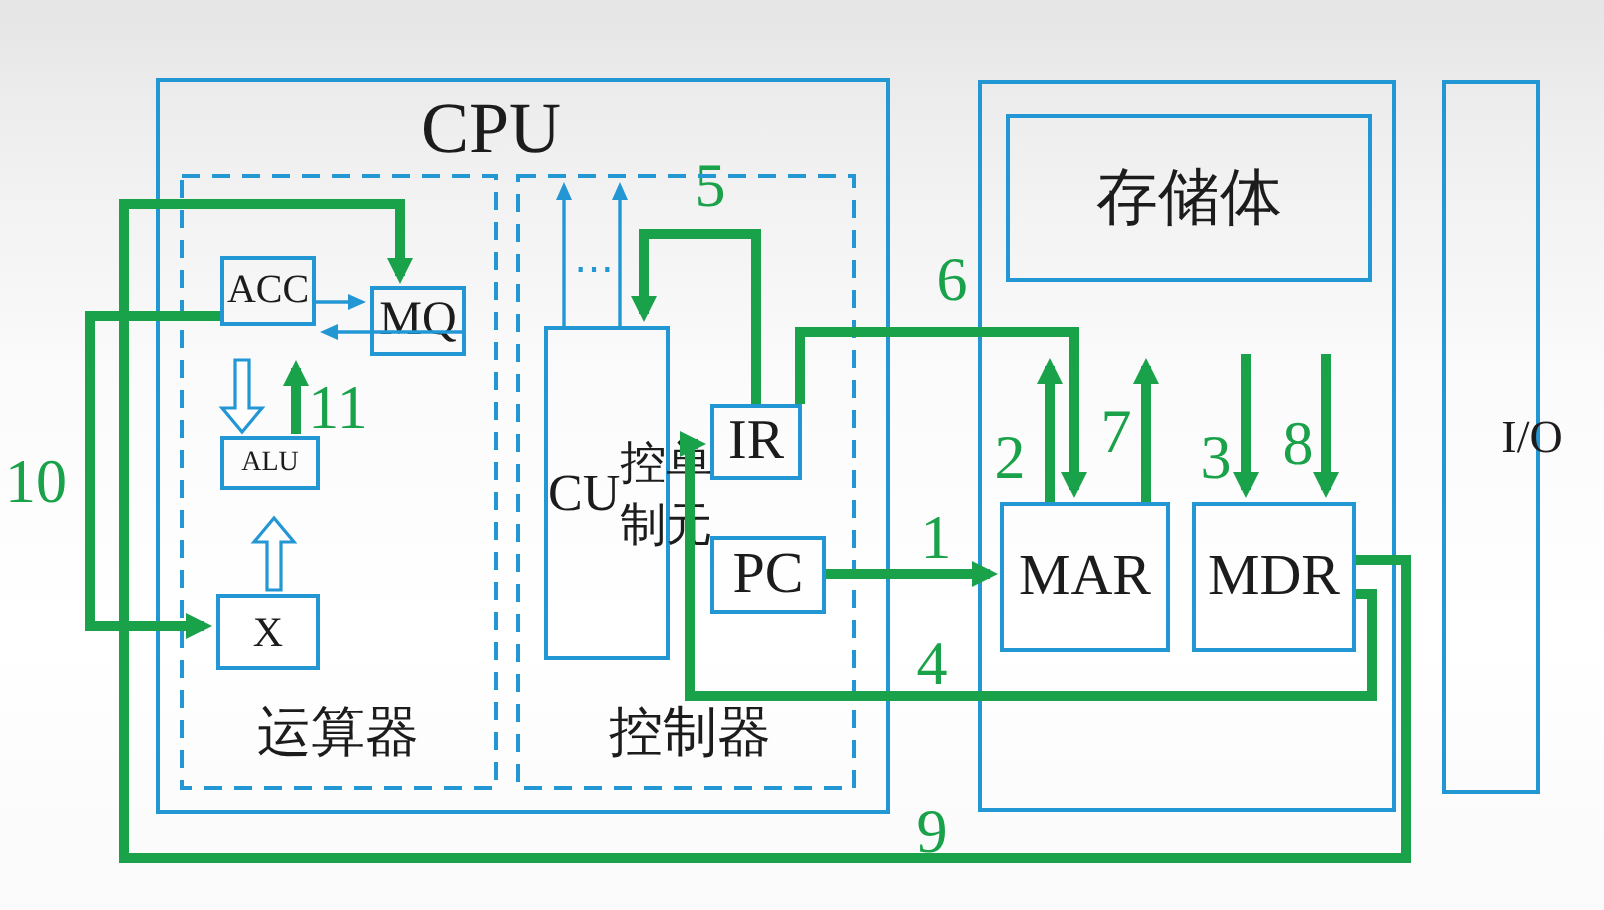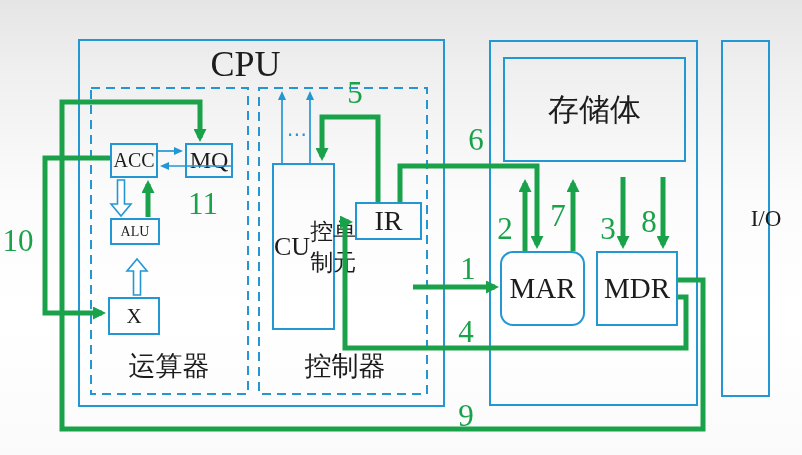"存储体" div.box { height: 105px -> 84px }
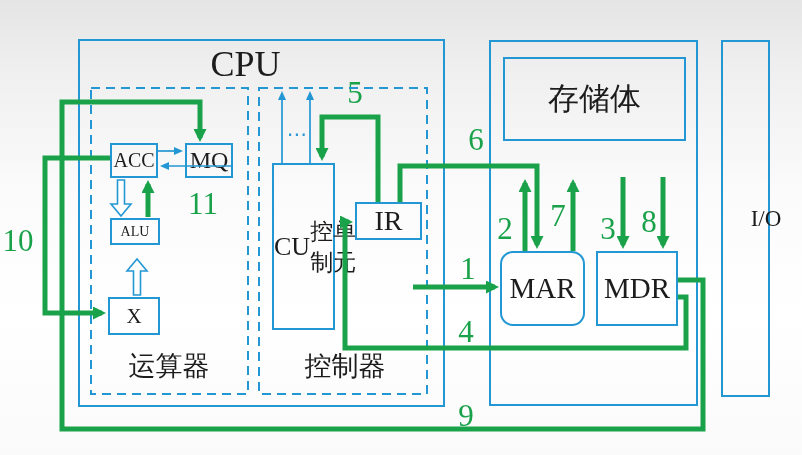"ACC" div.box { top: 143px -> 128px }
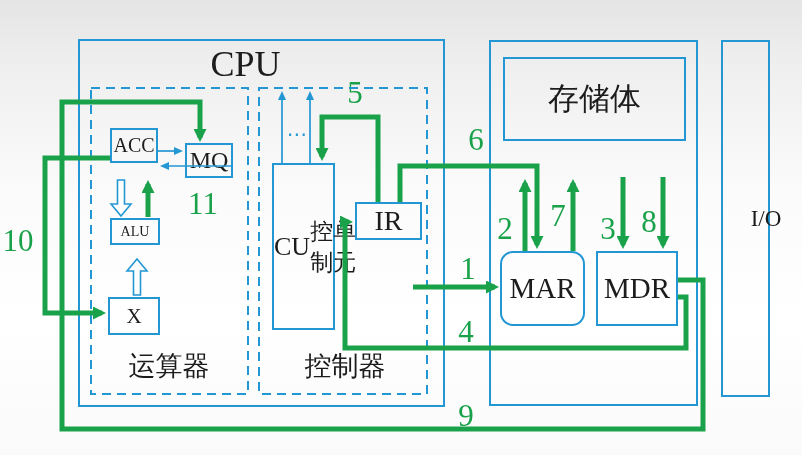"11" div.num { padding-left: 34px -> none }
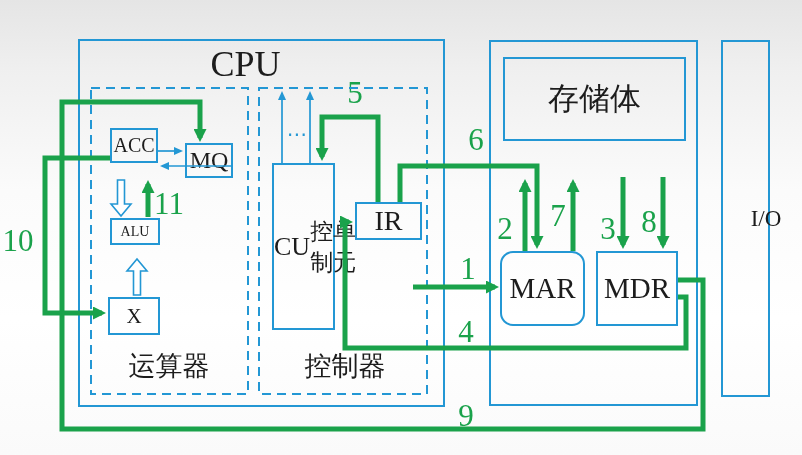"IR" div.box { width: 67px -> 46px }
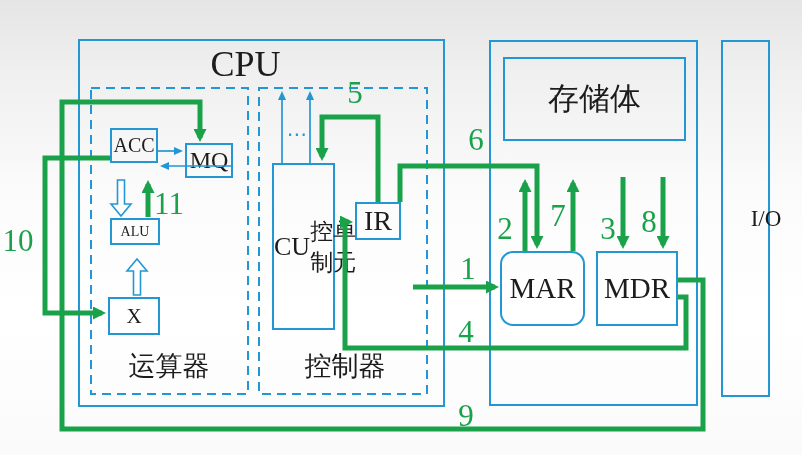"PC" div.box { html: none -> <div> <span>PC</span> </div> }
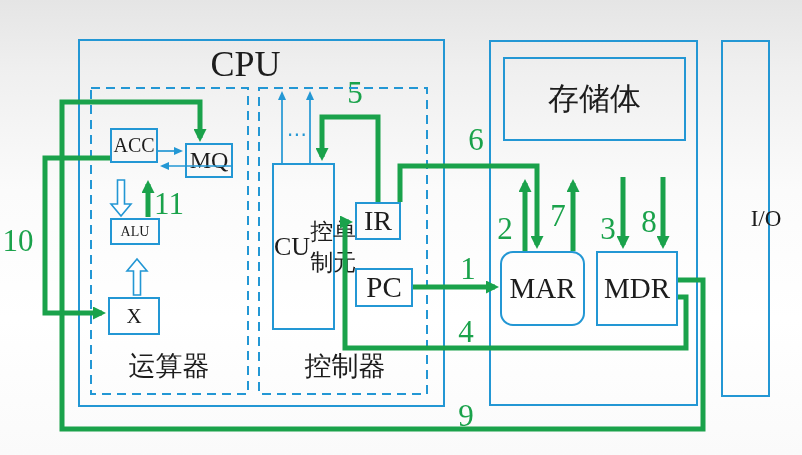"MAR" div.box { border-radius: 13px -> none }
